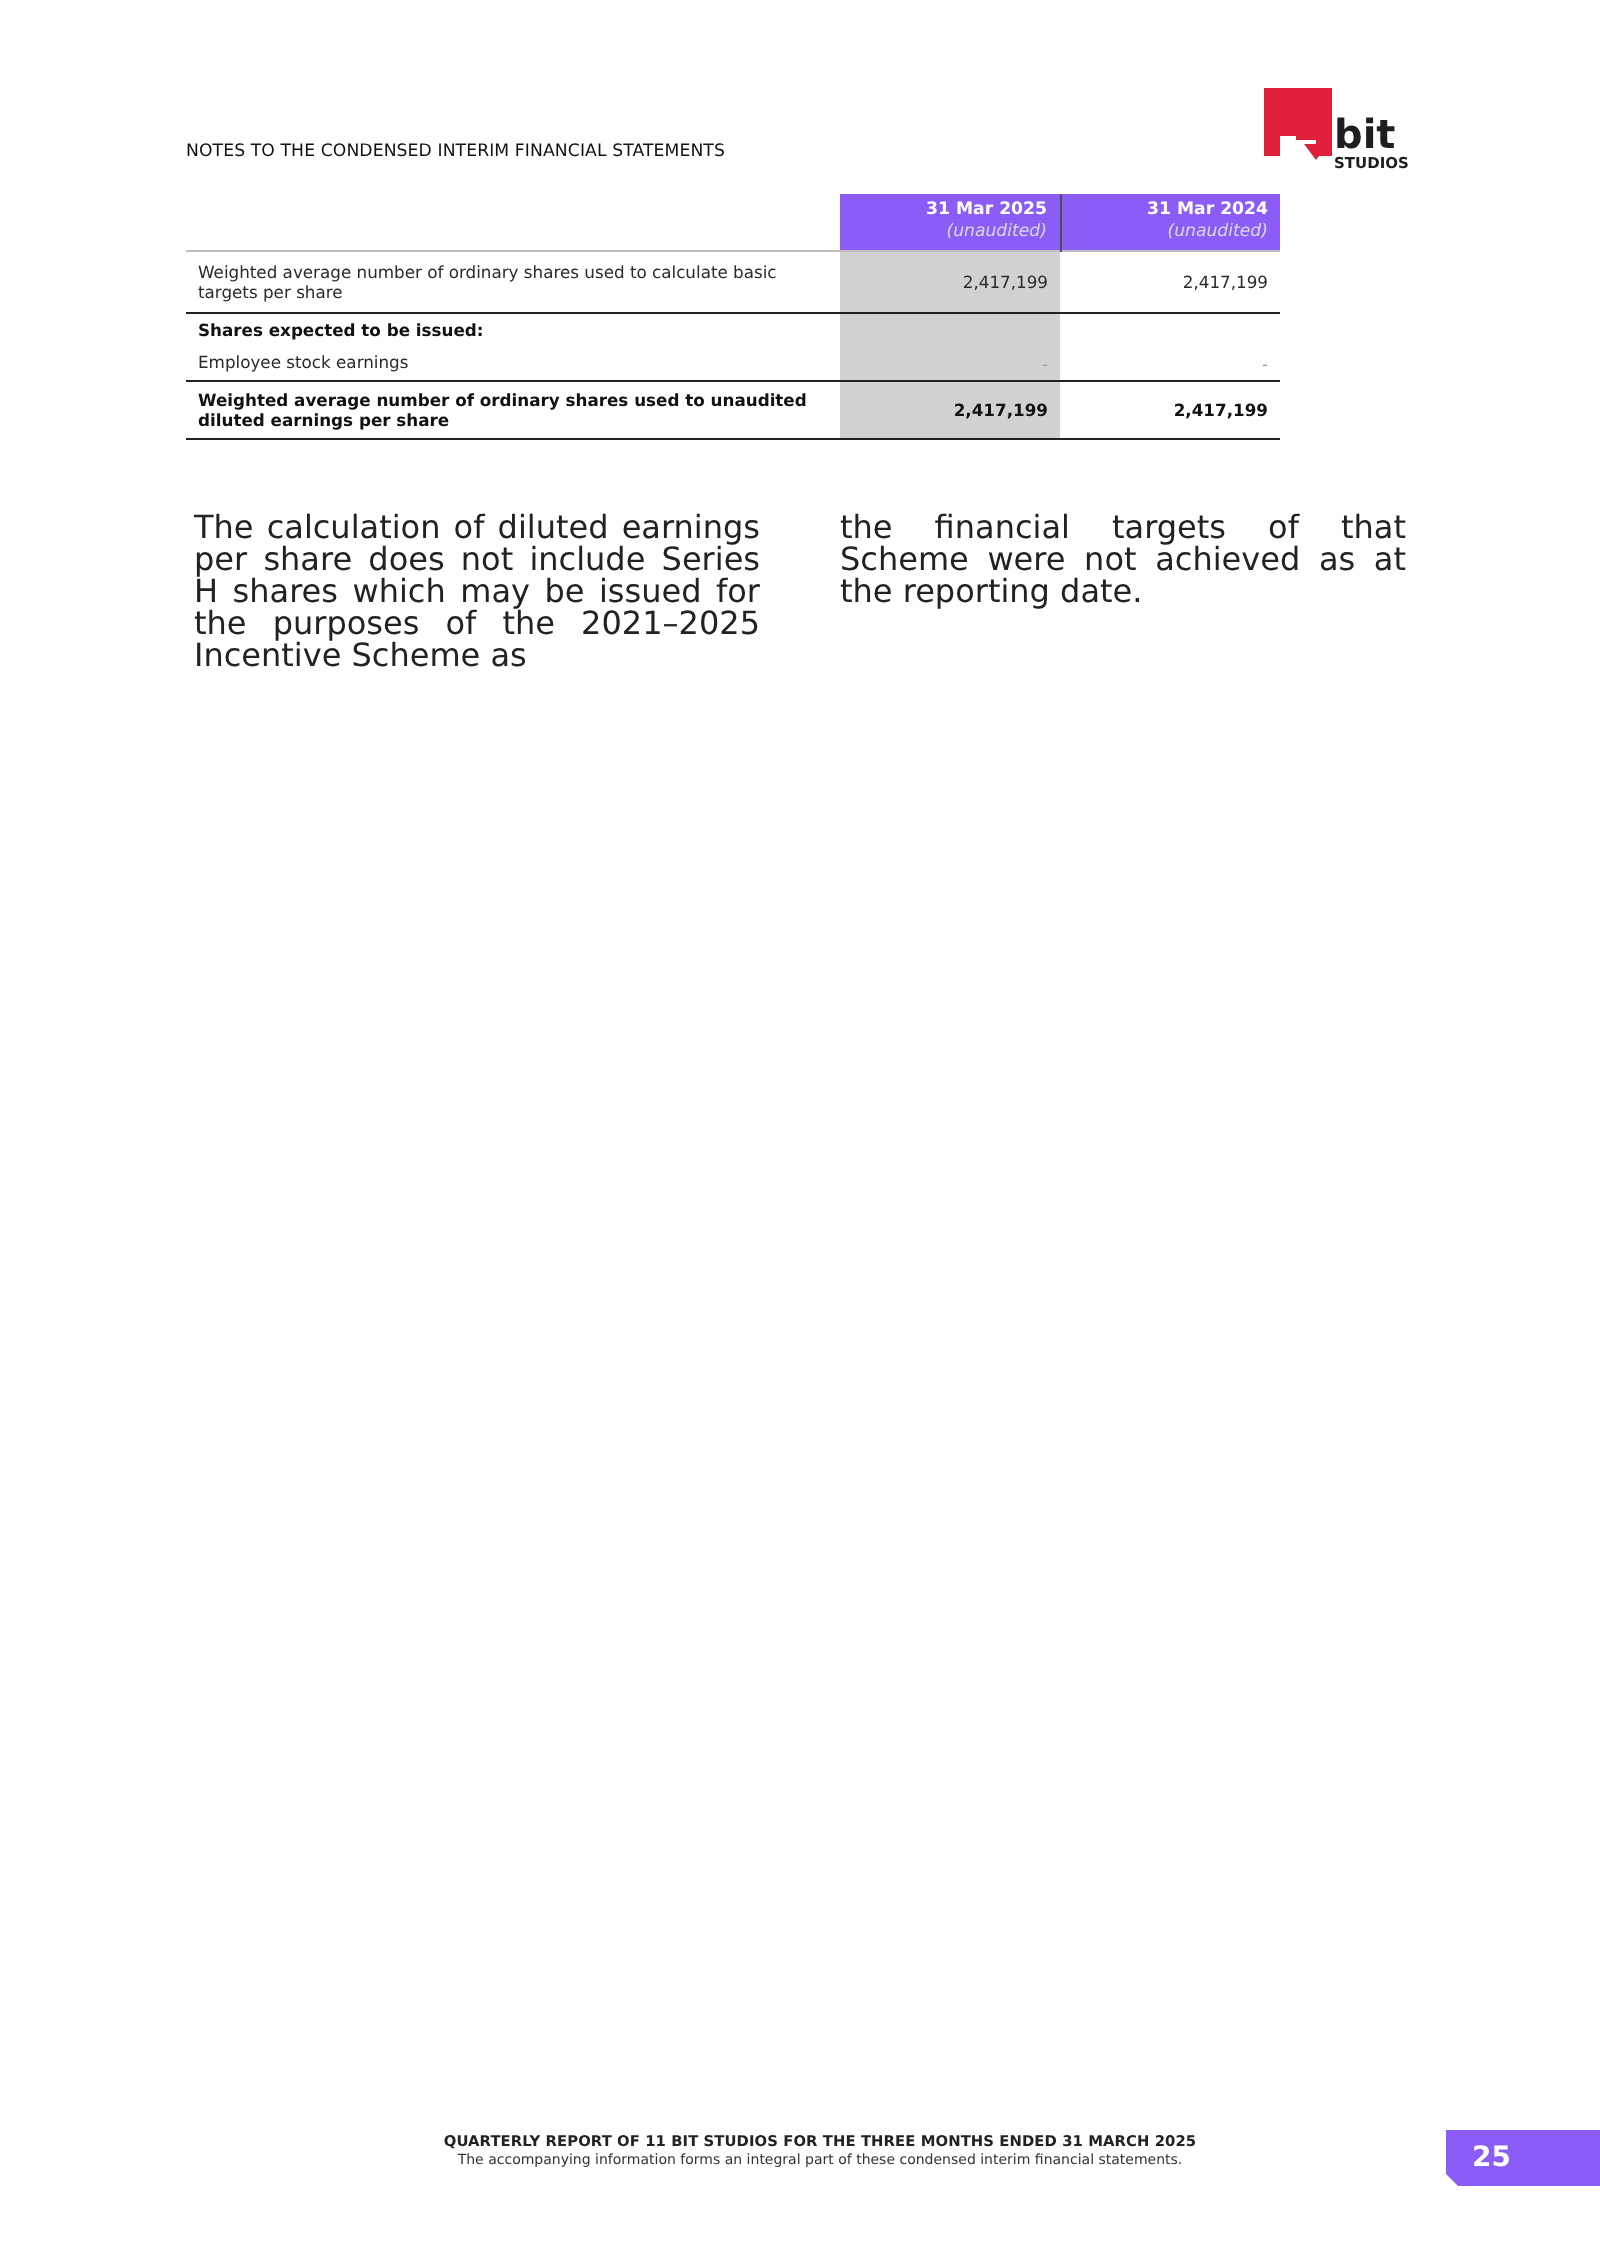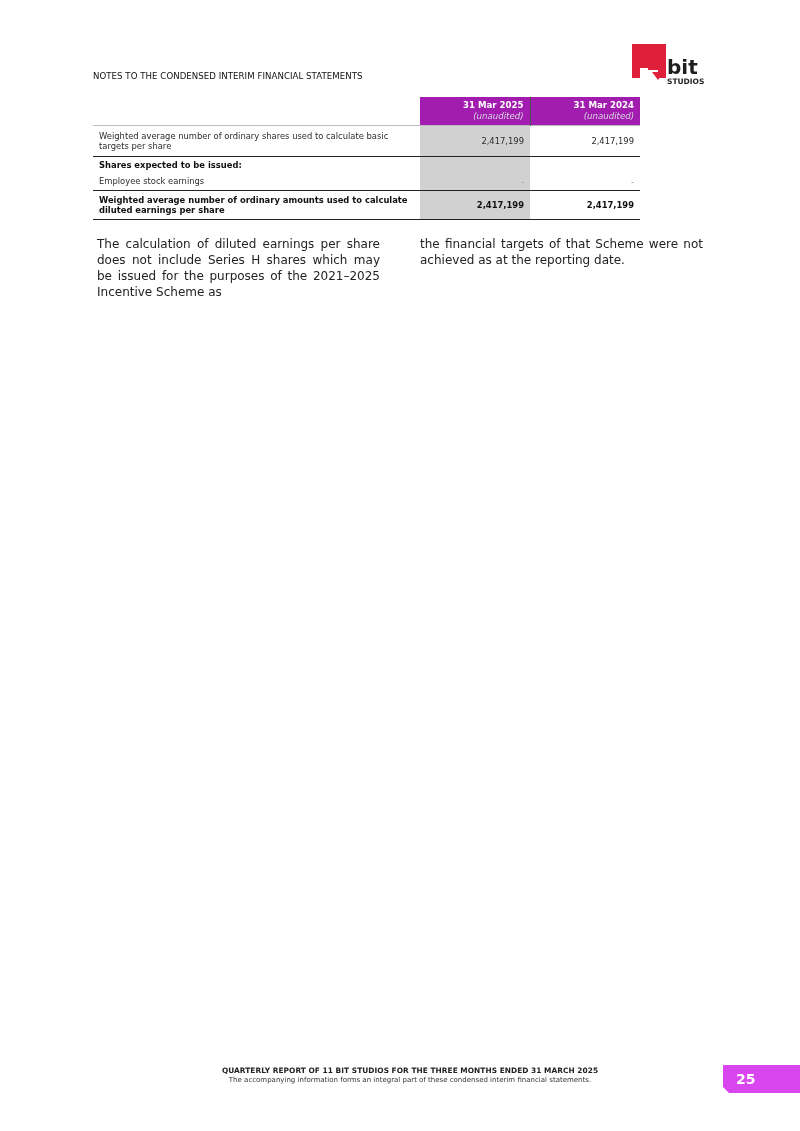"31 Mar 2025" .hdr th { background: #a21caf -> #8b5cf6 }
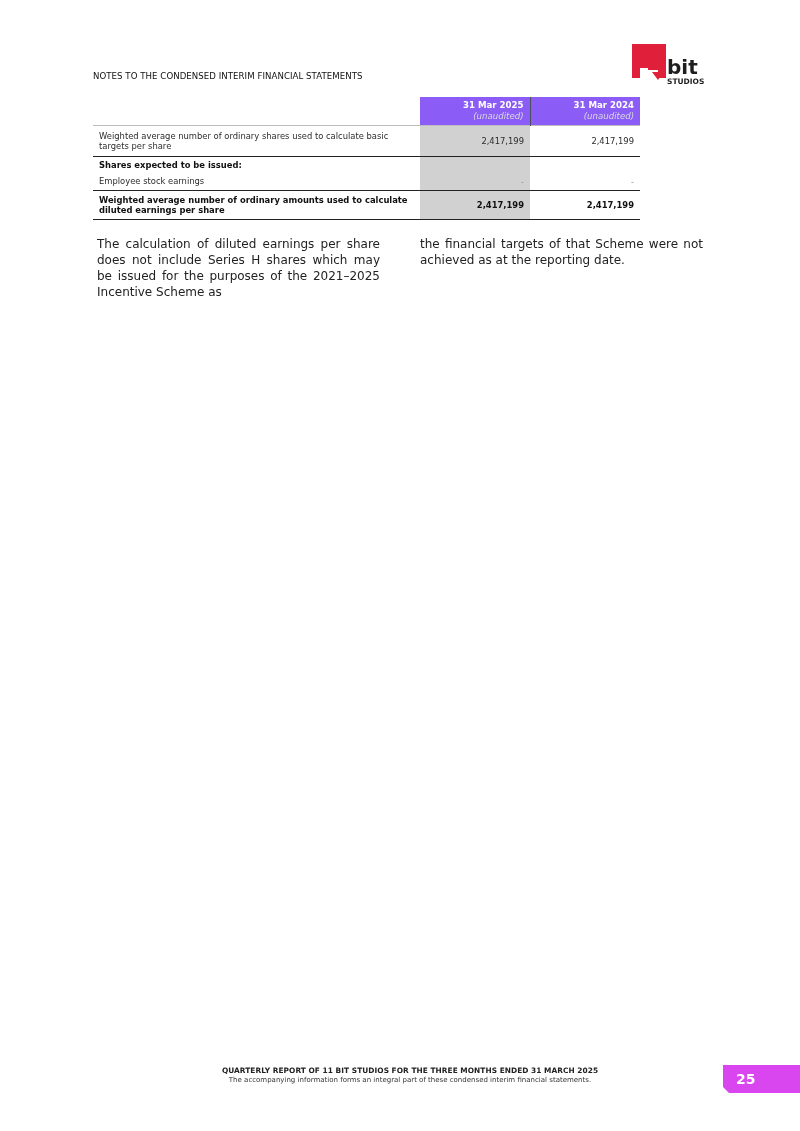"Weighted average number of ordinary amounts" td.cell-label { text: amounts used to calculate -> shares used to unaudited }
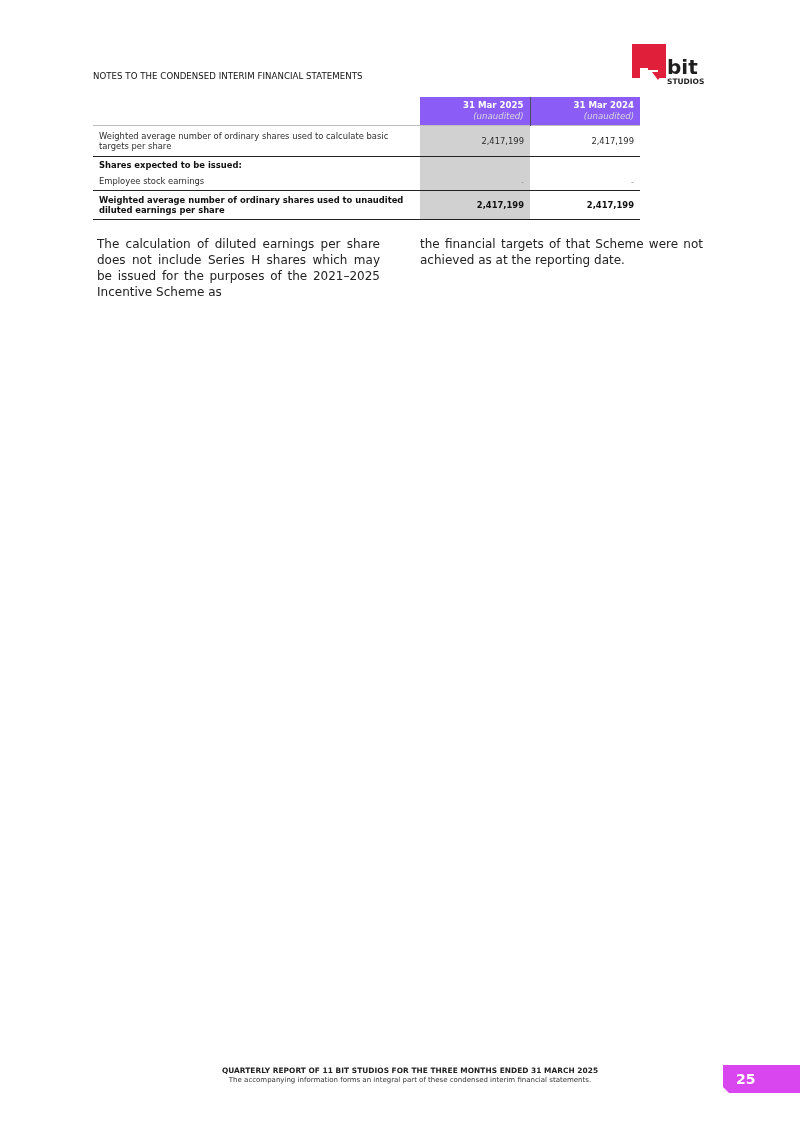"The calculation of diluted earnings" .para { font-size: 12px -> 16px; top: 236px -> 256px }
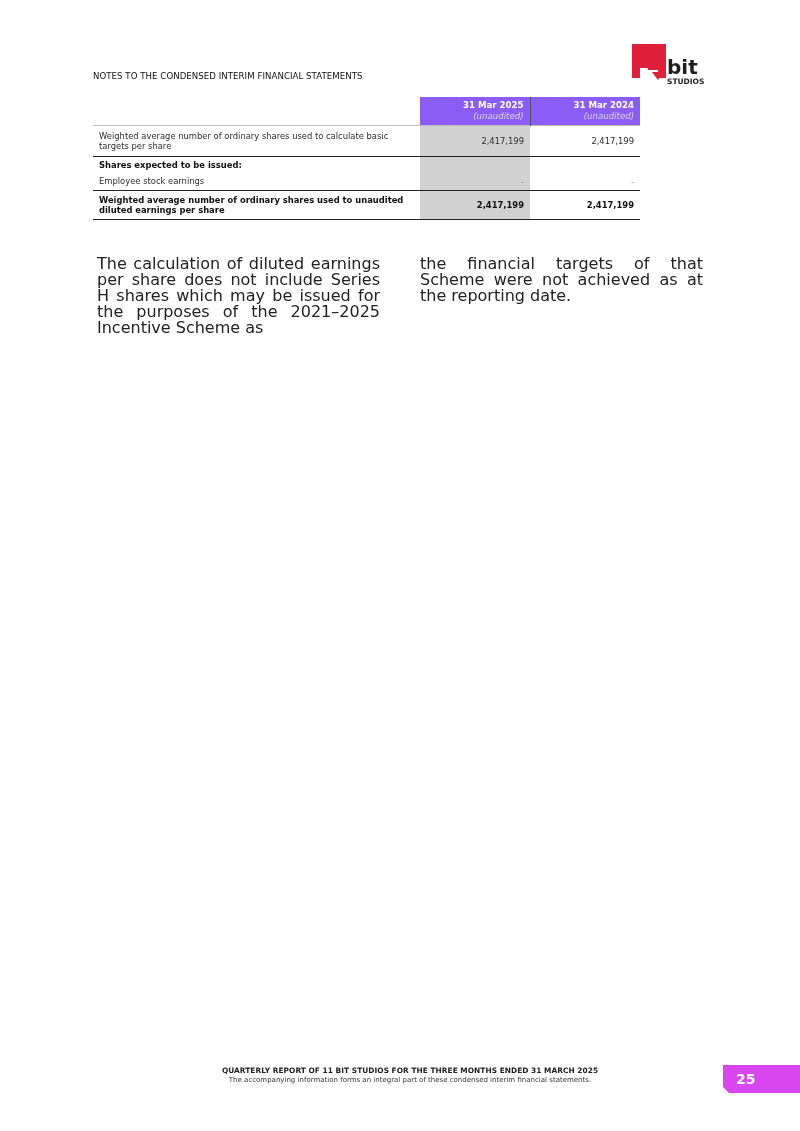"25" .page-badge { background: #d946ef -> #8b5cf6 }
